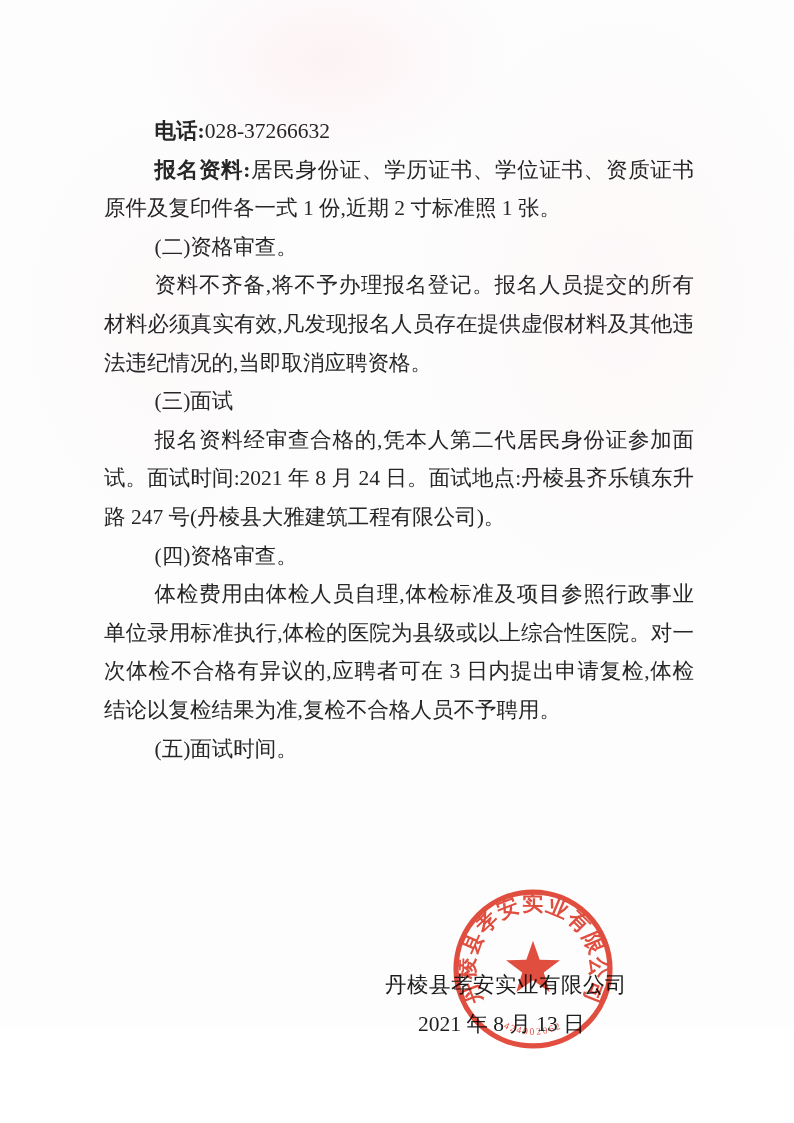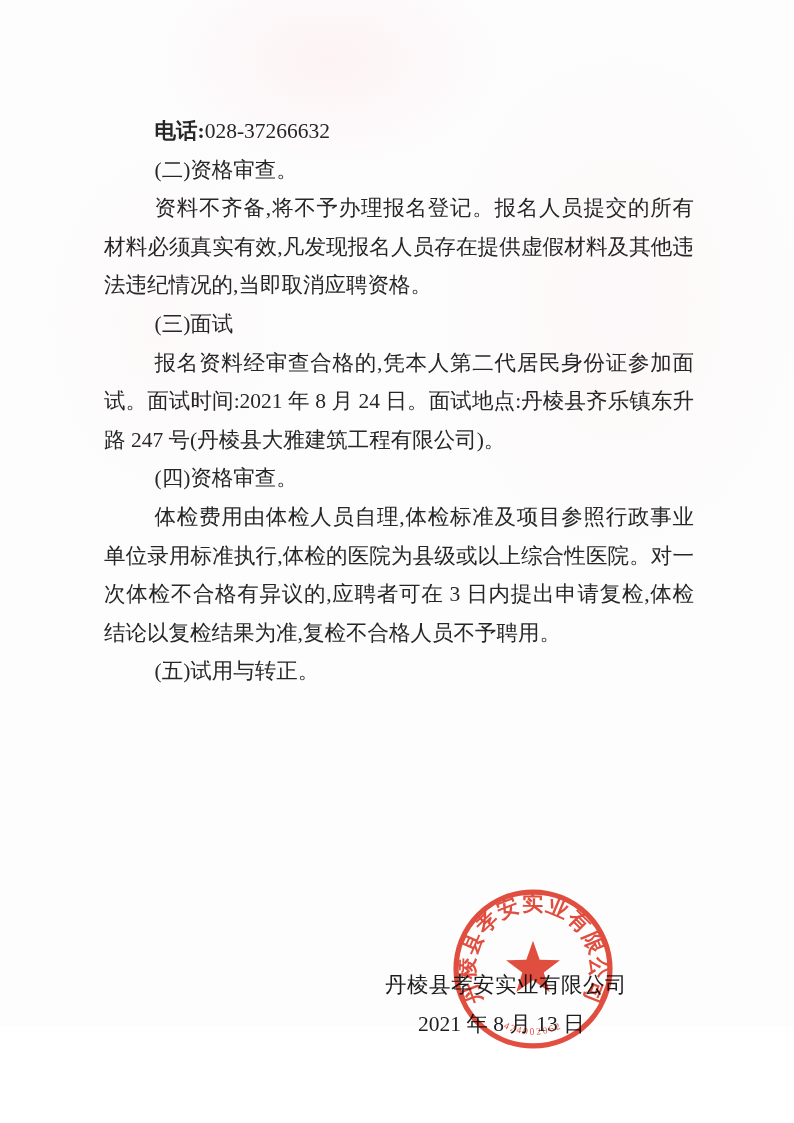"报名资料:居民身份证、学历证书、学位证书、资质证书原件及复印件各一式 1" p { html: none -> <p><span>报名资料:</span><span>居民身份证、学历证书、学位证书、资质证书原件及复印件各一式 1 份,近期 2 寸标准照 1 张。</span></p> }
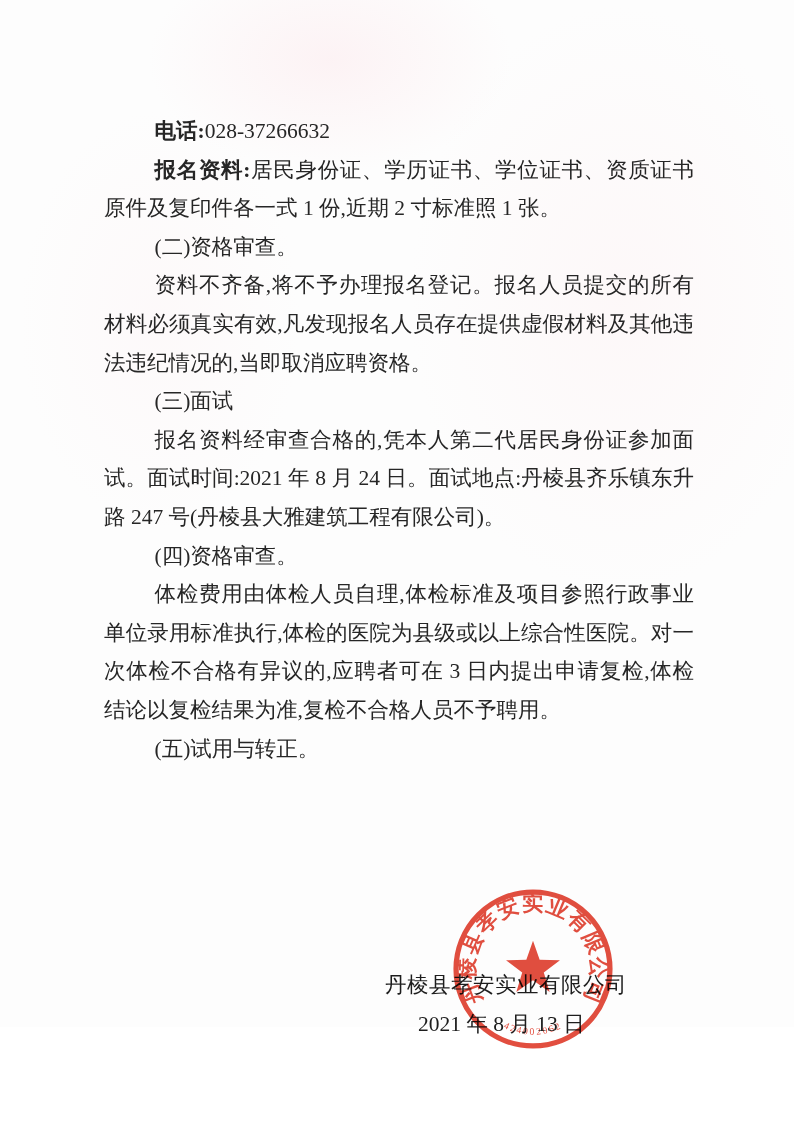"(五)试用与转正。" p { text: 试用与转正 -> 面试时间 }
